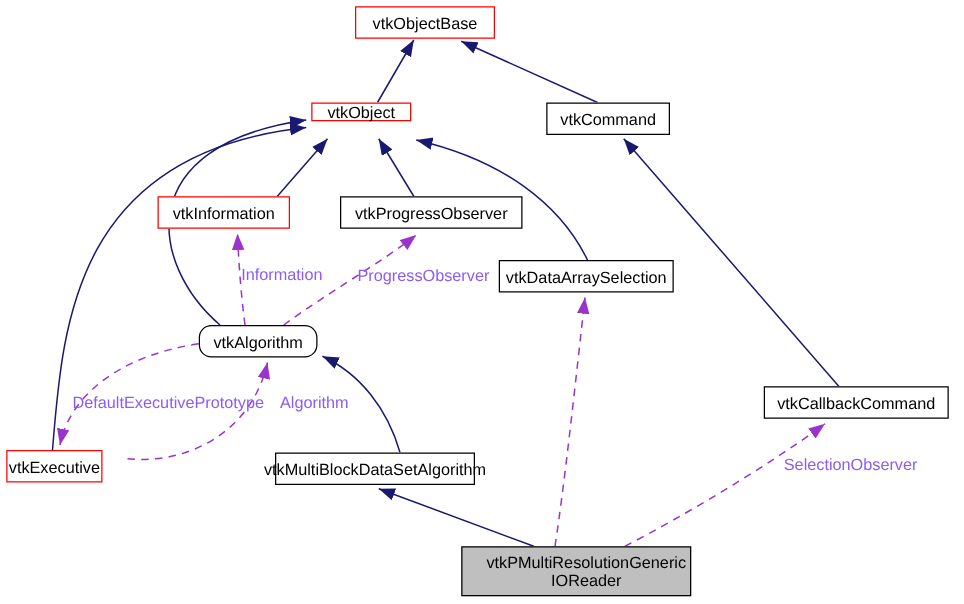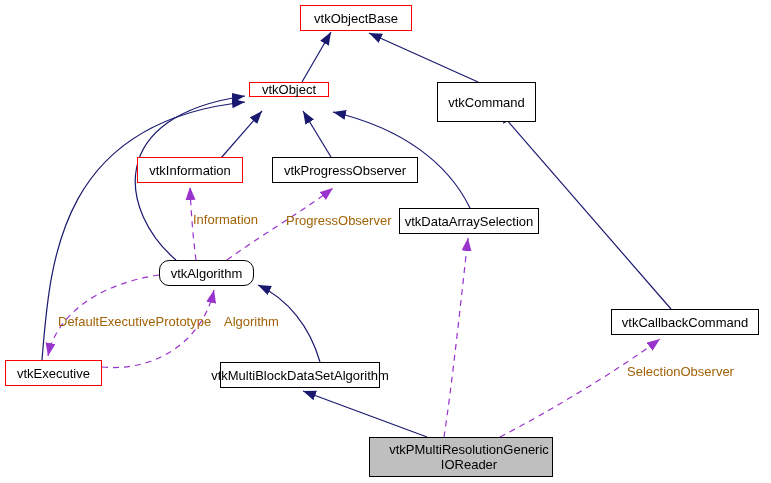"vtkObjectBase" .n0 { left: 300px -> 284px }
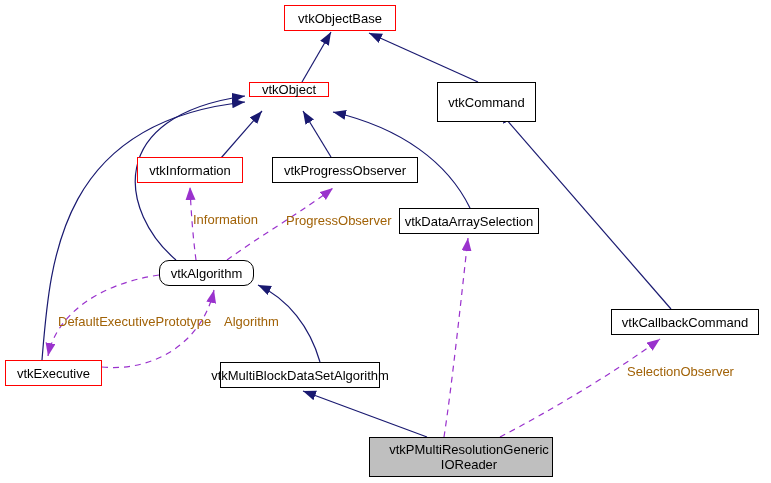"vtkCommand" .n2 { height: 40px -> 26px }
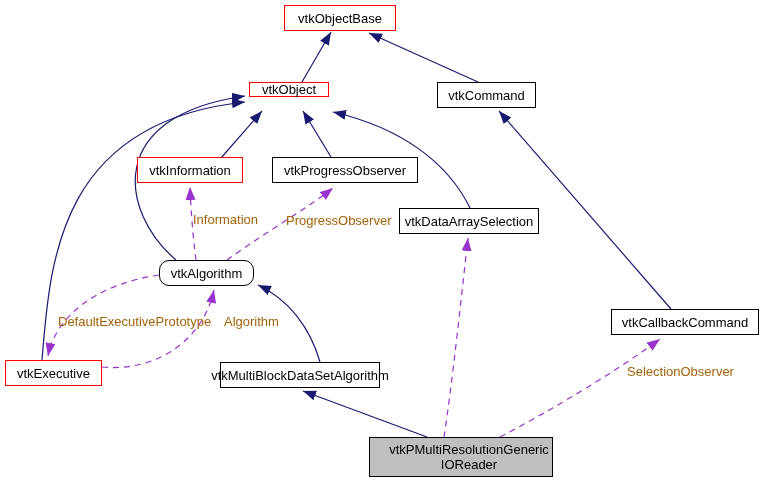"vtkInformation" .n3 { left: 137px -> 126px }
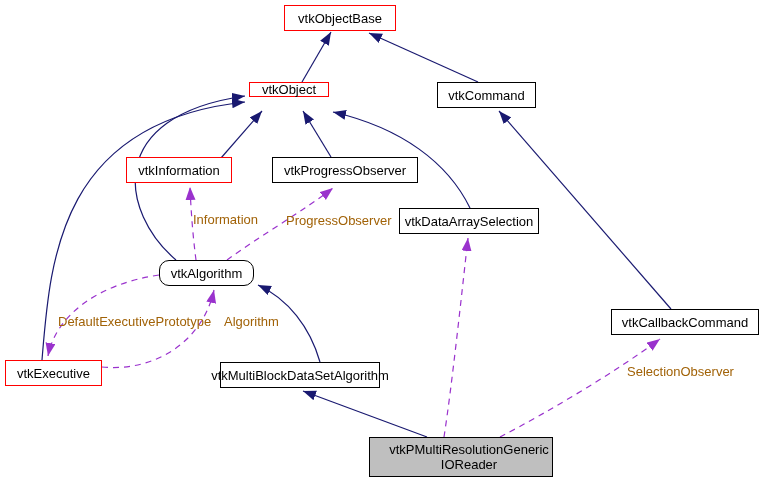"Information" .edge-label { color: #a16207 -> #8b5cf6 }
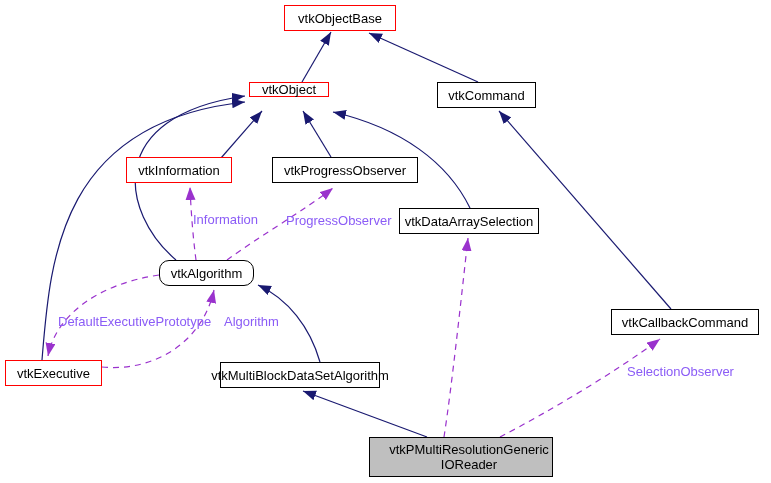"vtkExecutive" .n7 { width: 97px -> 77px }
